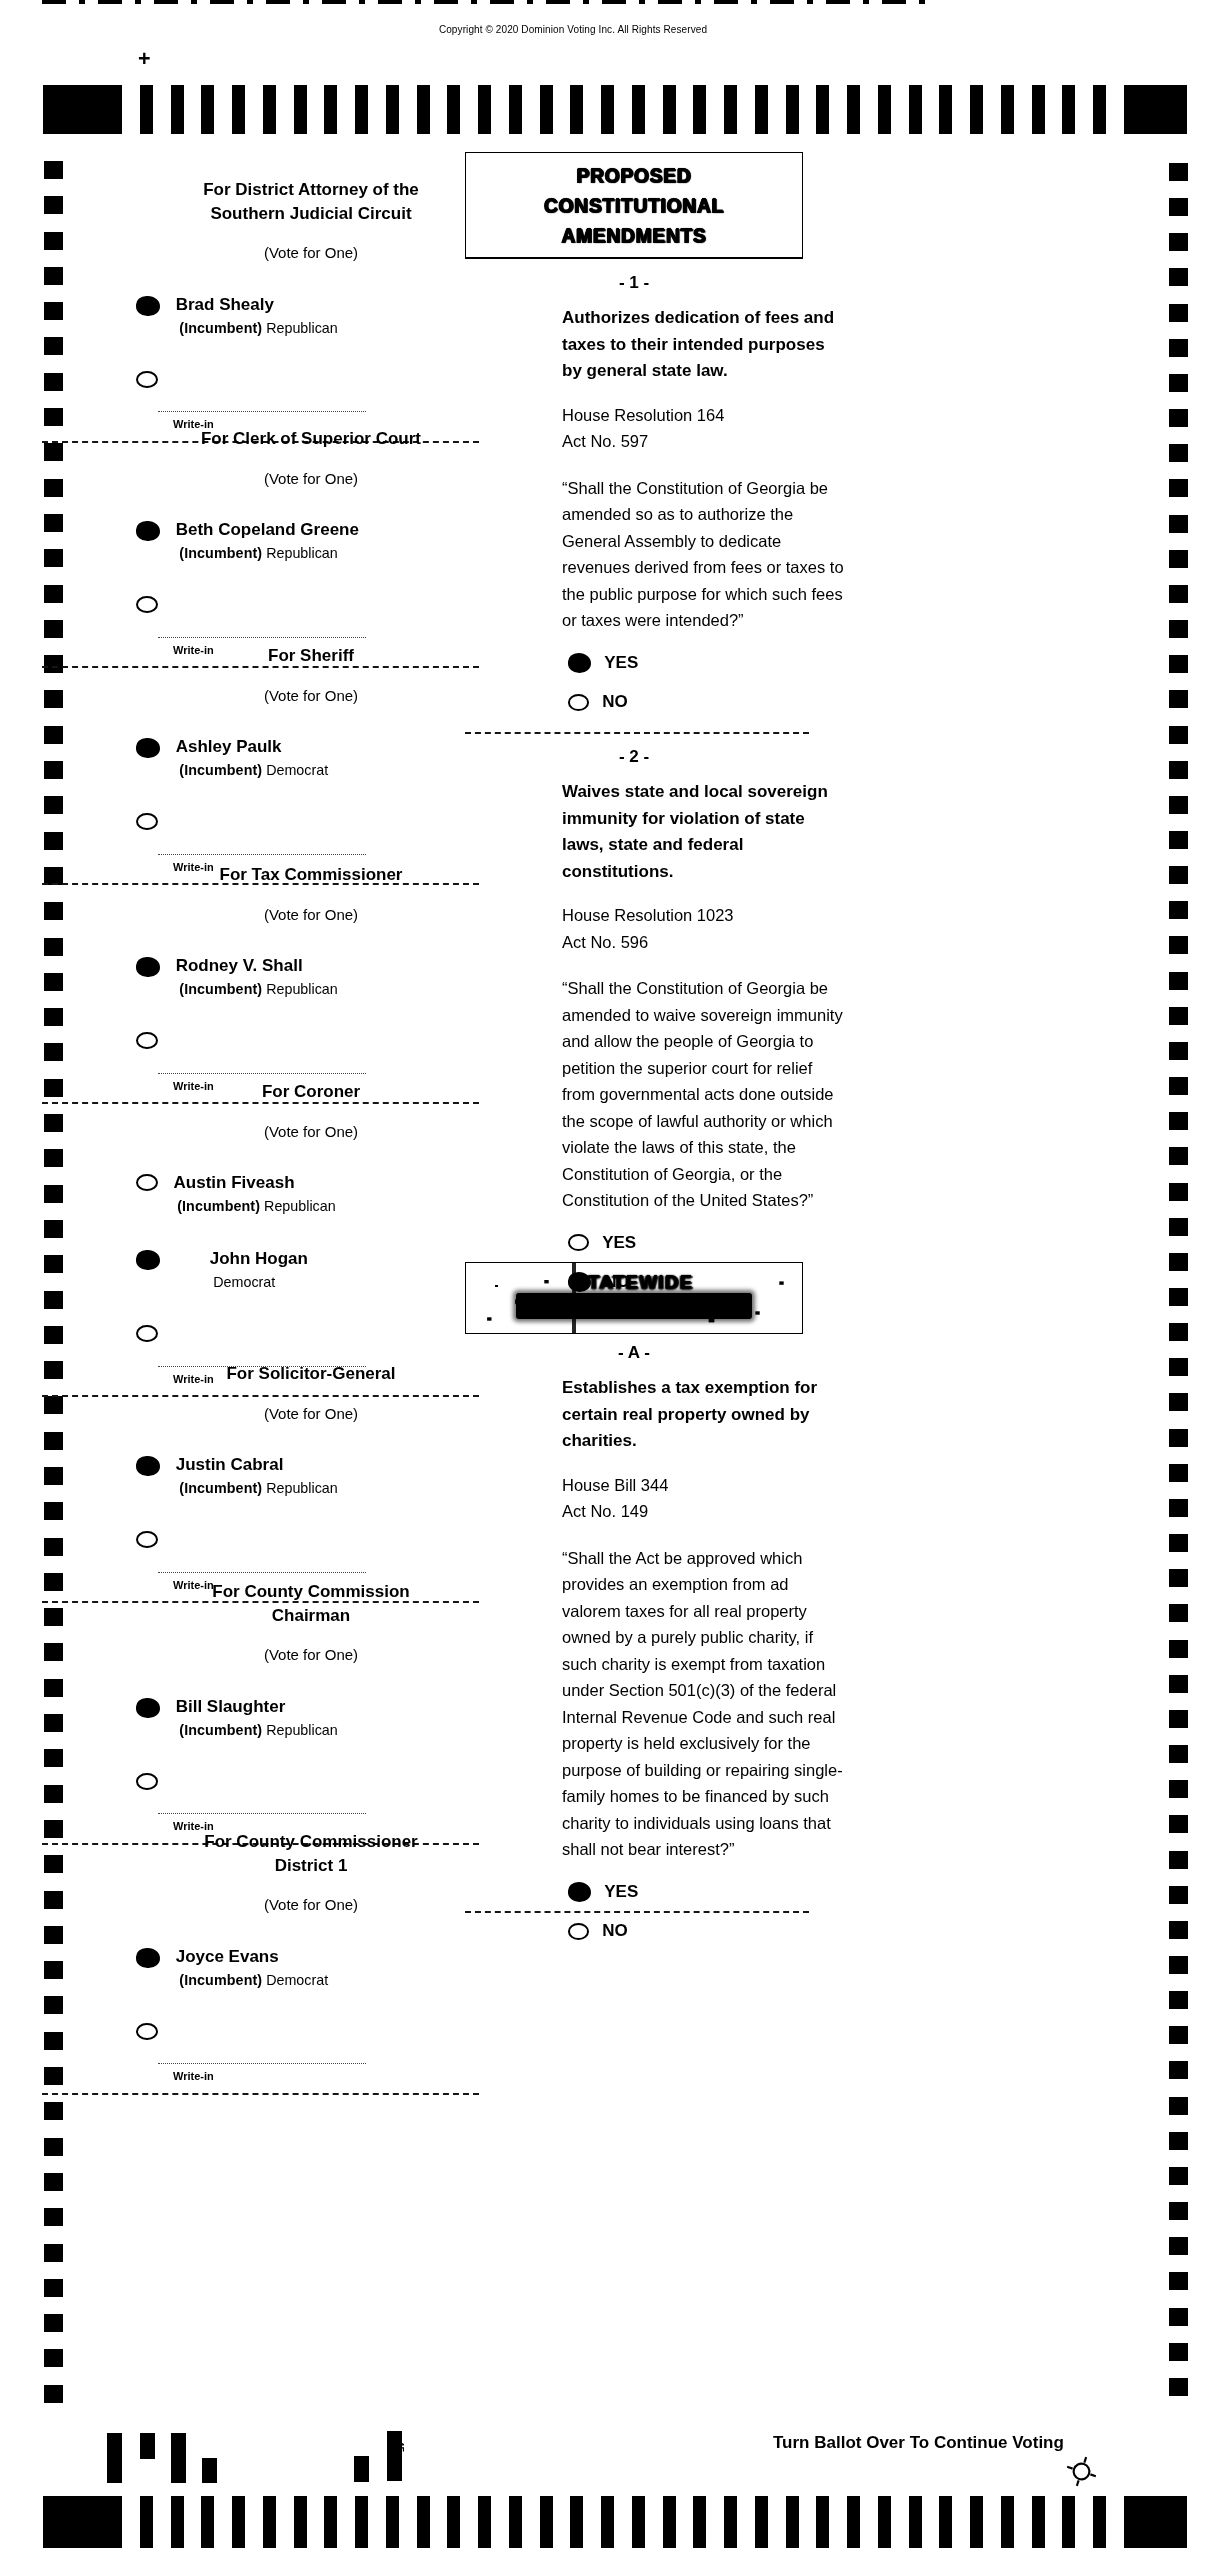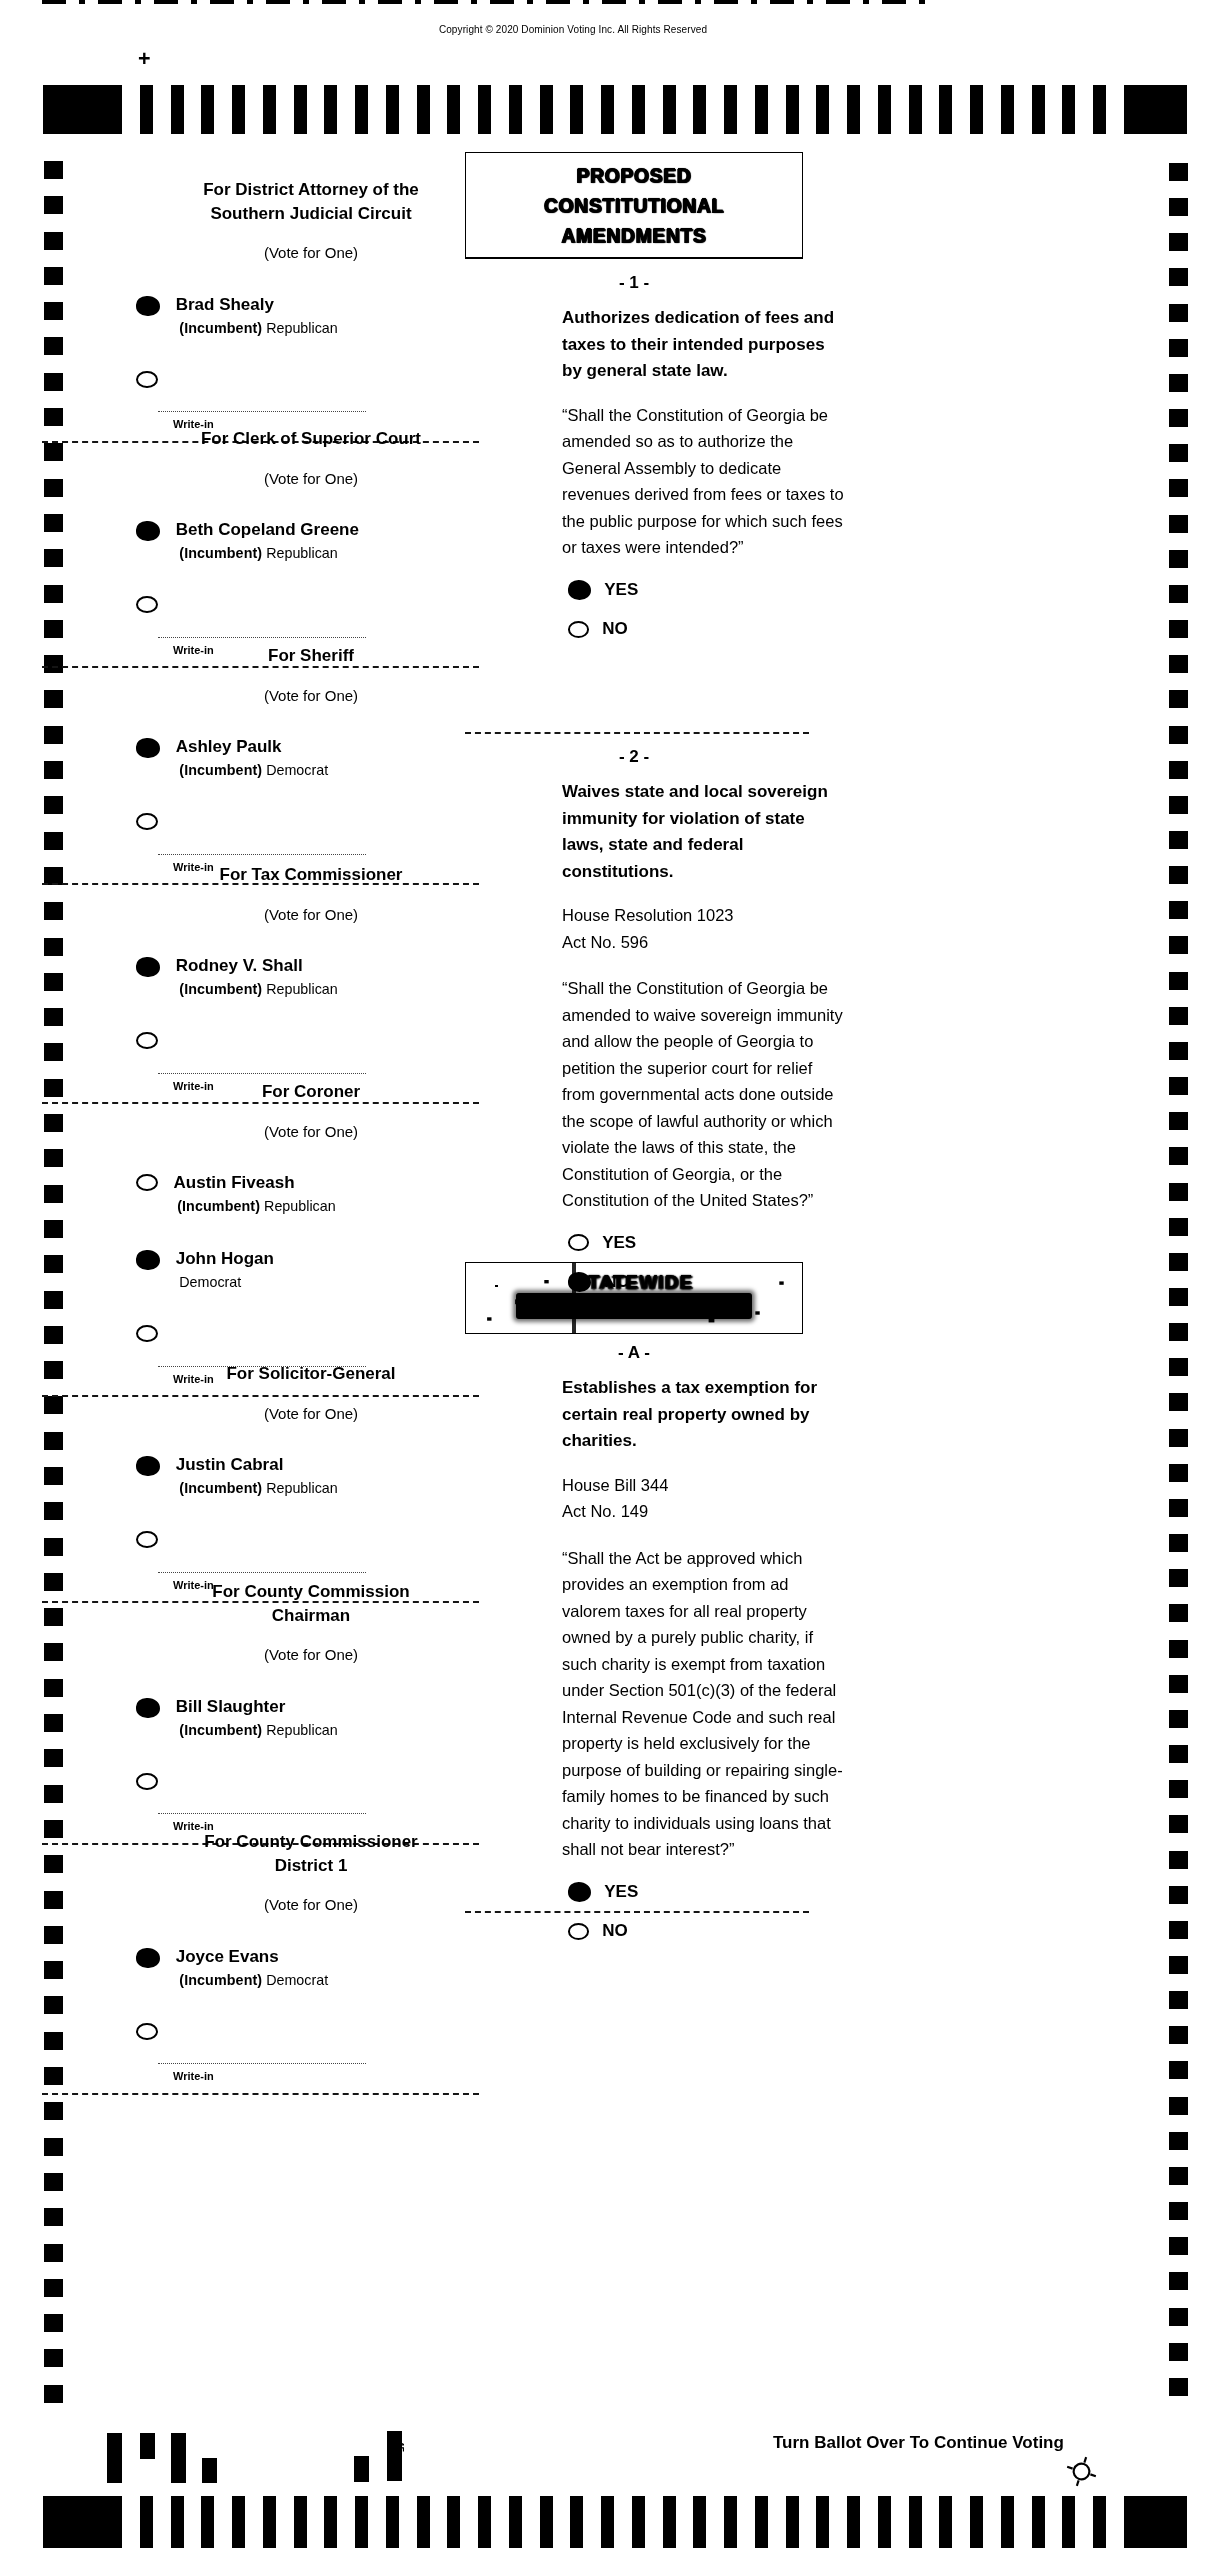"House Resolution 164" div.m-refs { html: none -> <div> <div>House Resolution 164</div> <div>Act No. 597</div> </div> }
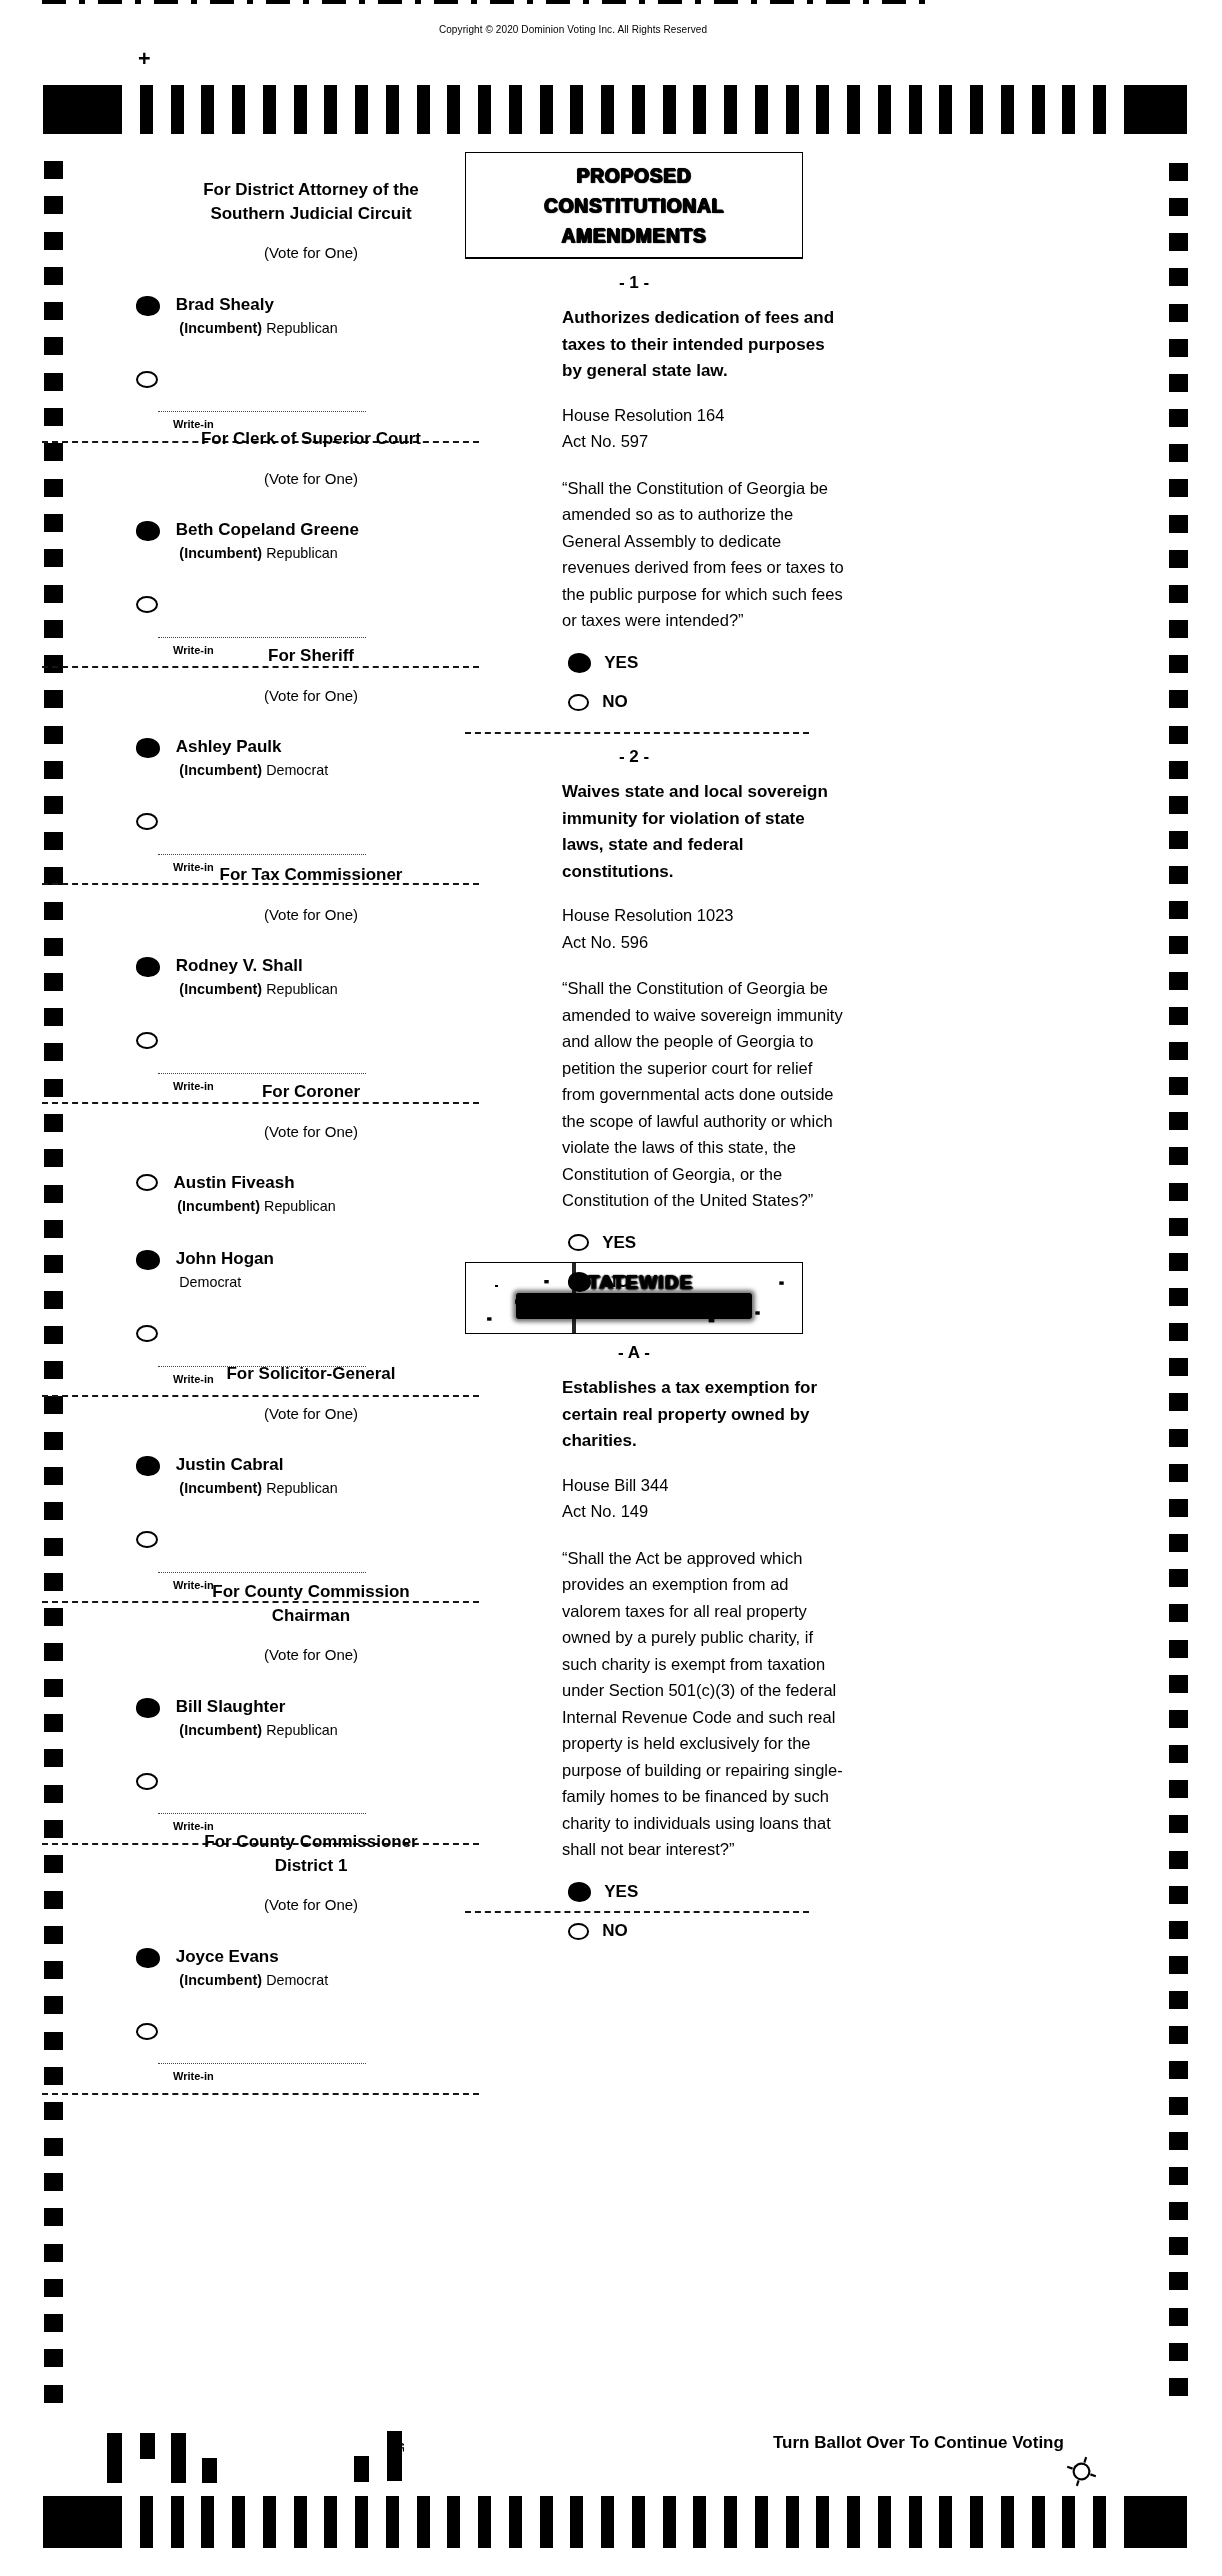"John Hogan" .cand + .cand { gap: none -> 34px }
